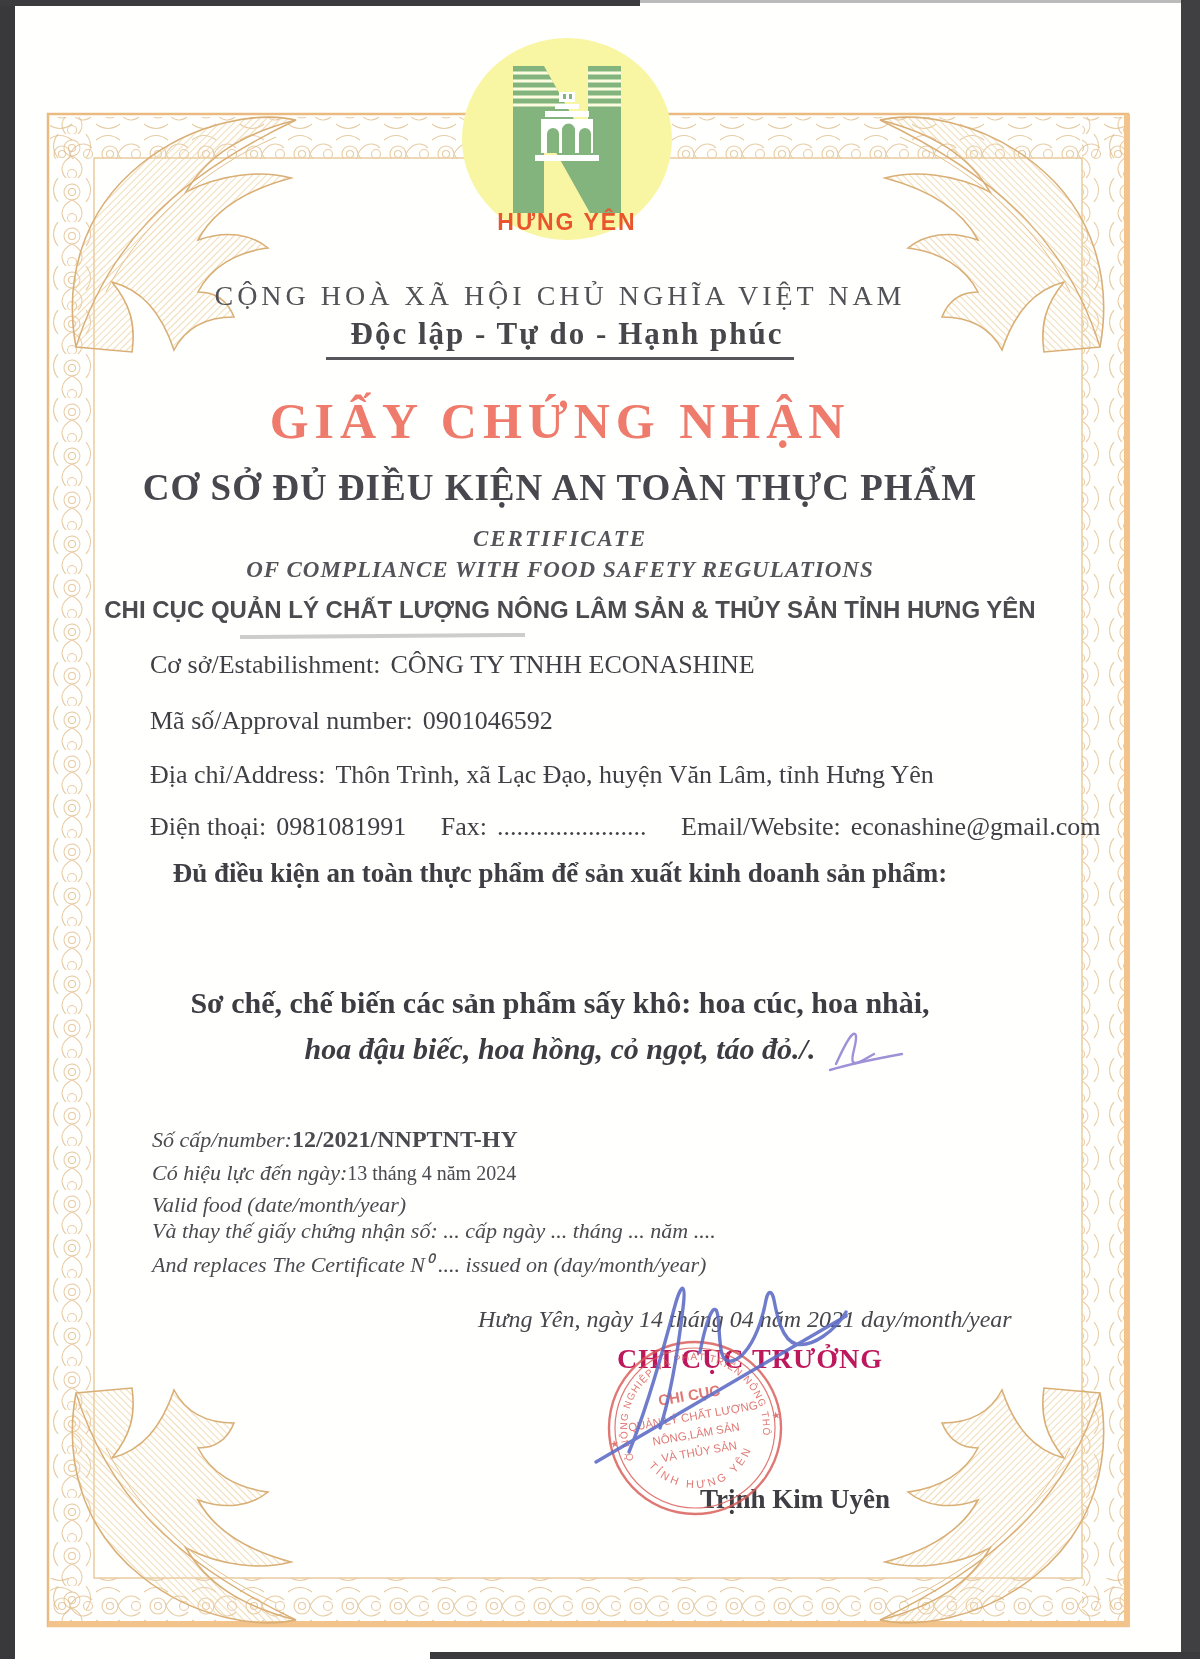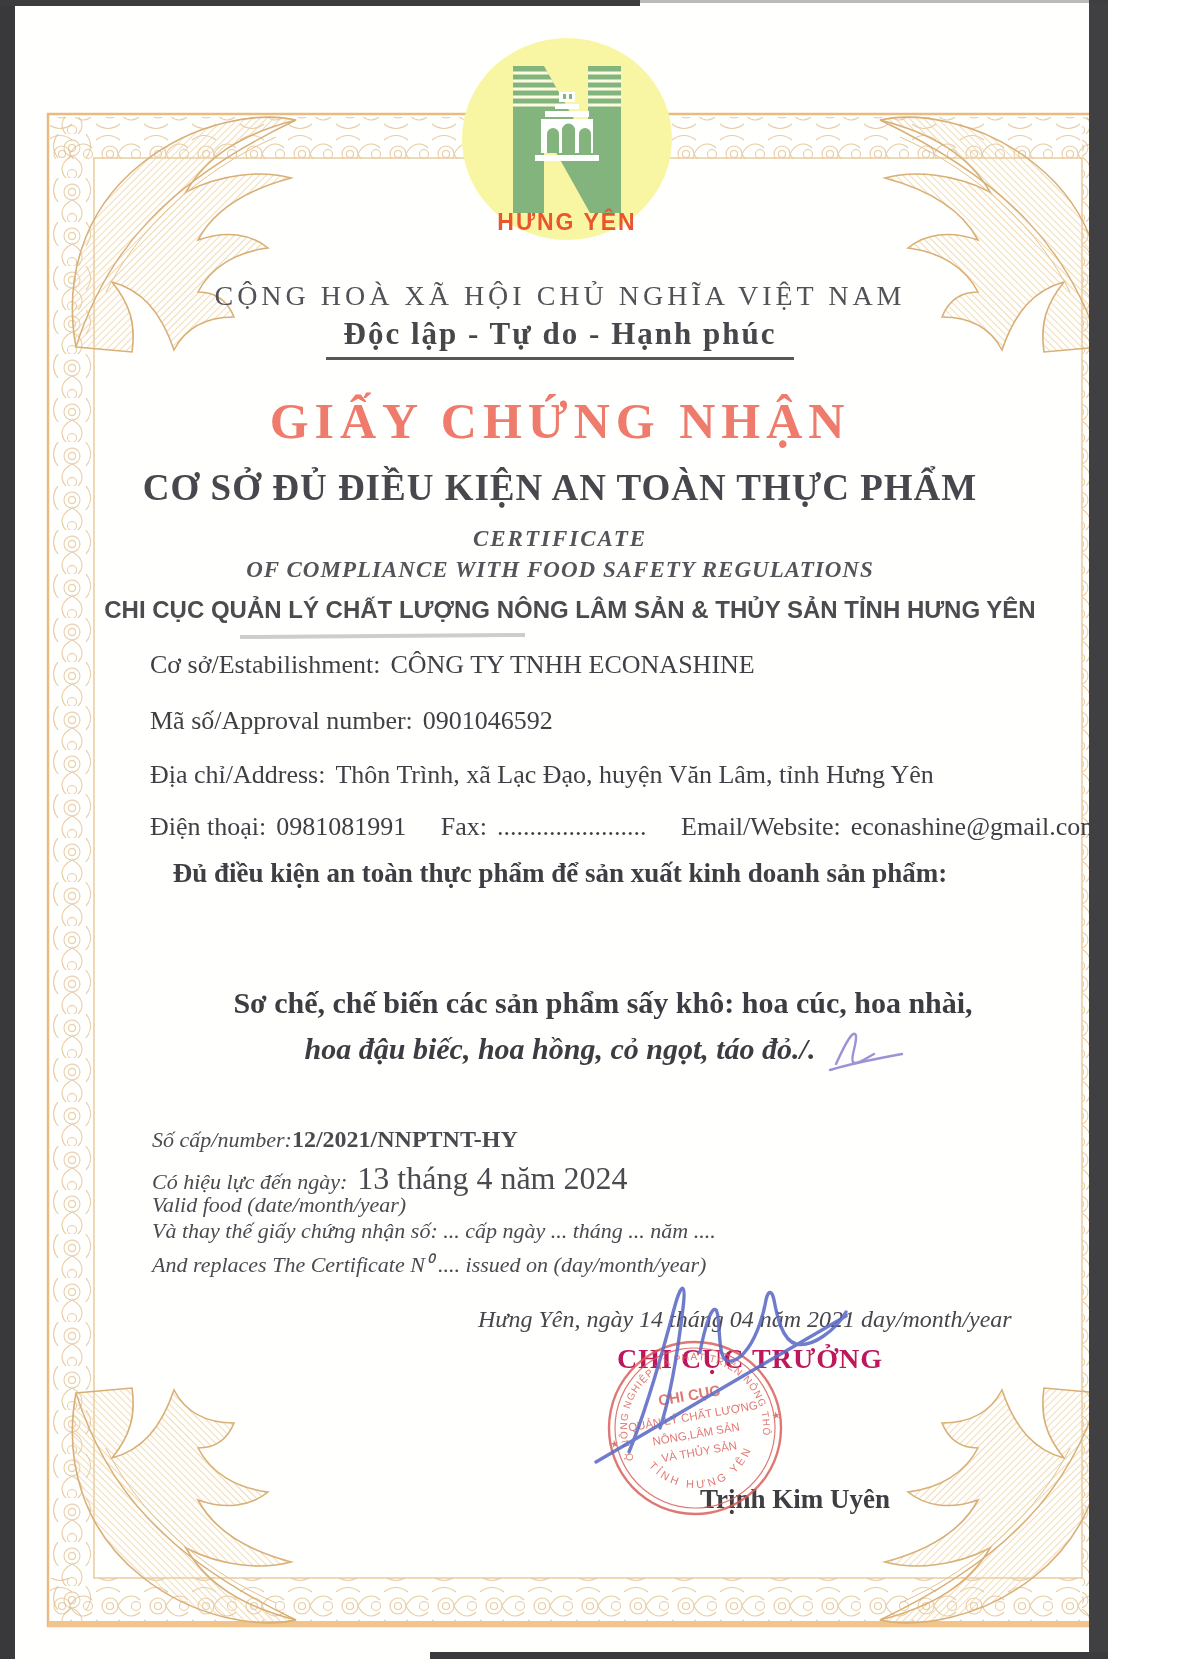"HƯNG YÊN" #page { width: 1108px -> 1200px }
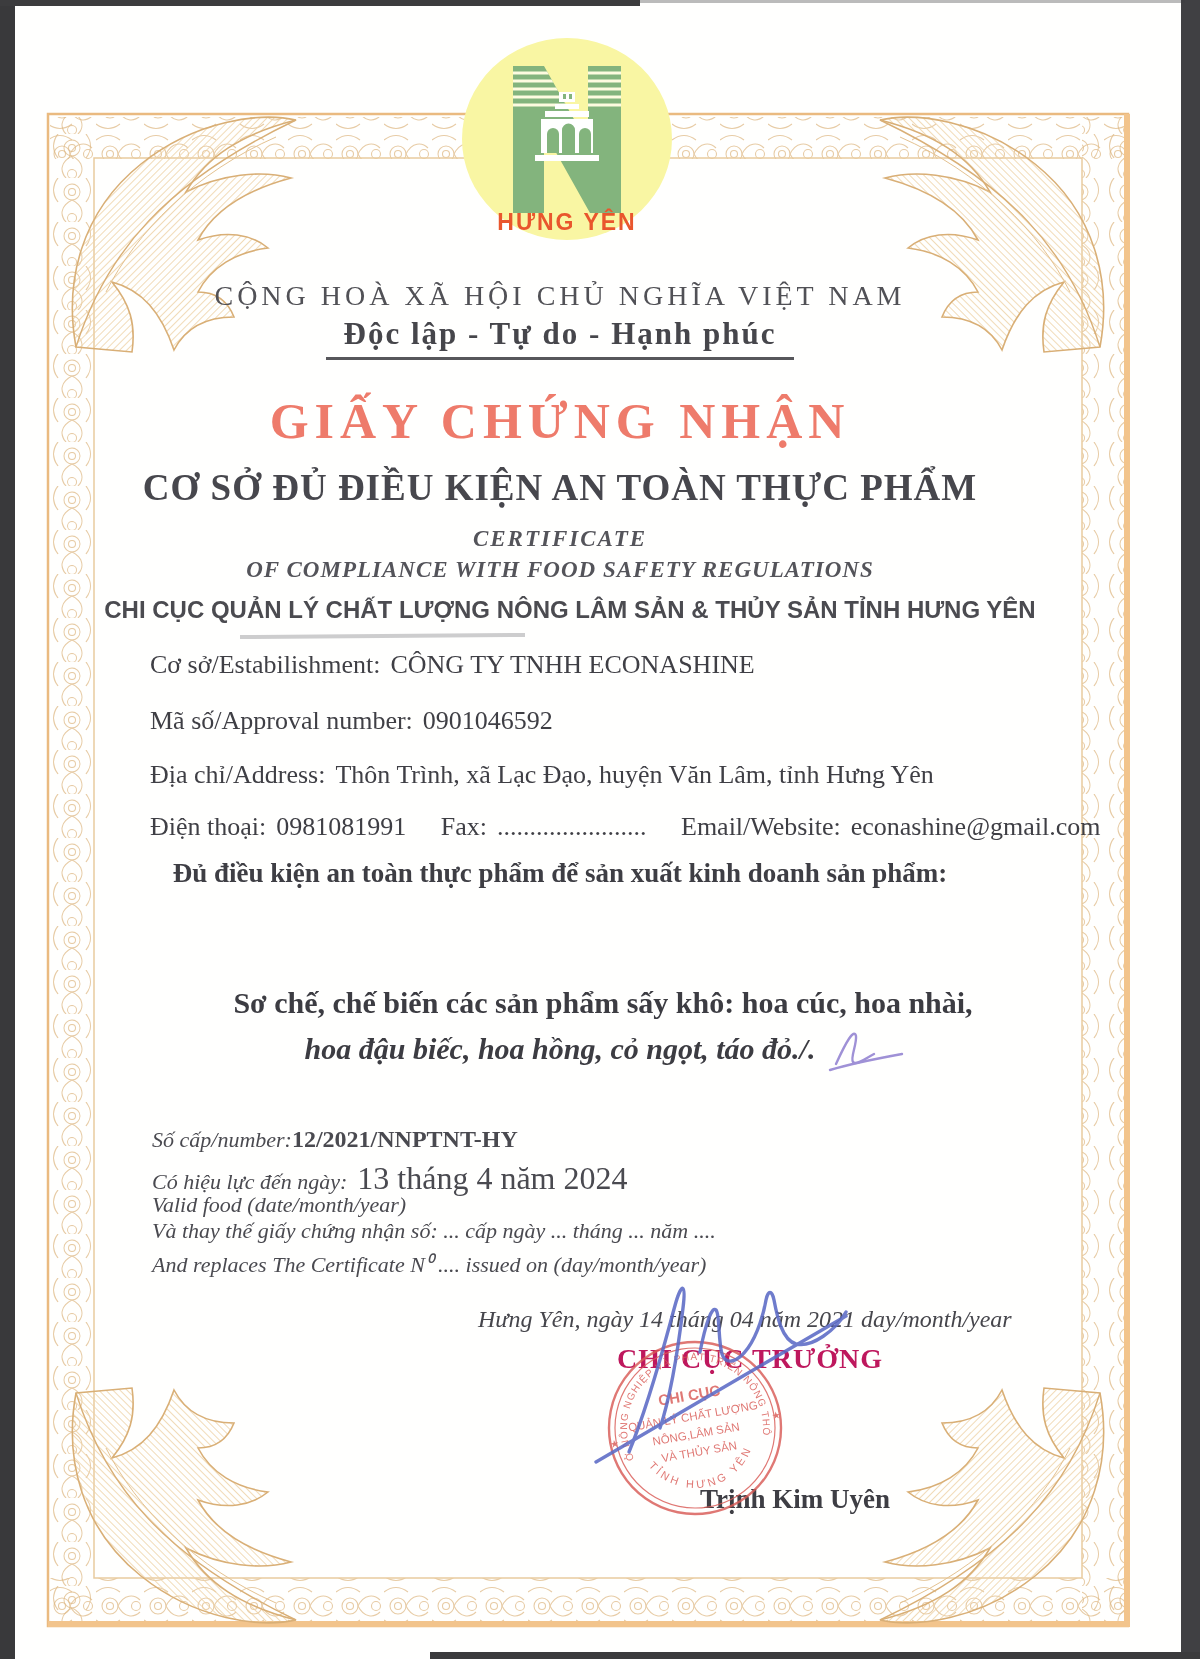"Độc lập - Tự do" .motto { padding-left: none -> 7px }
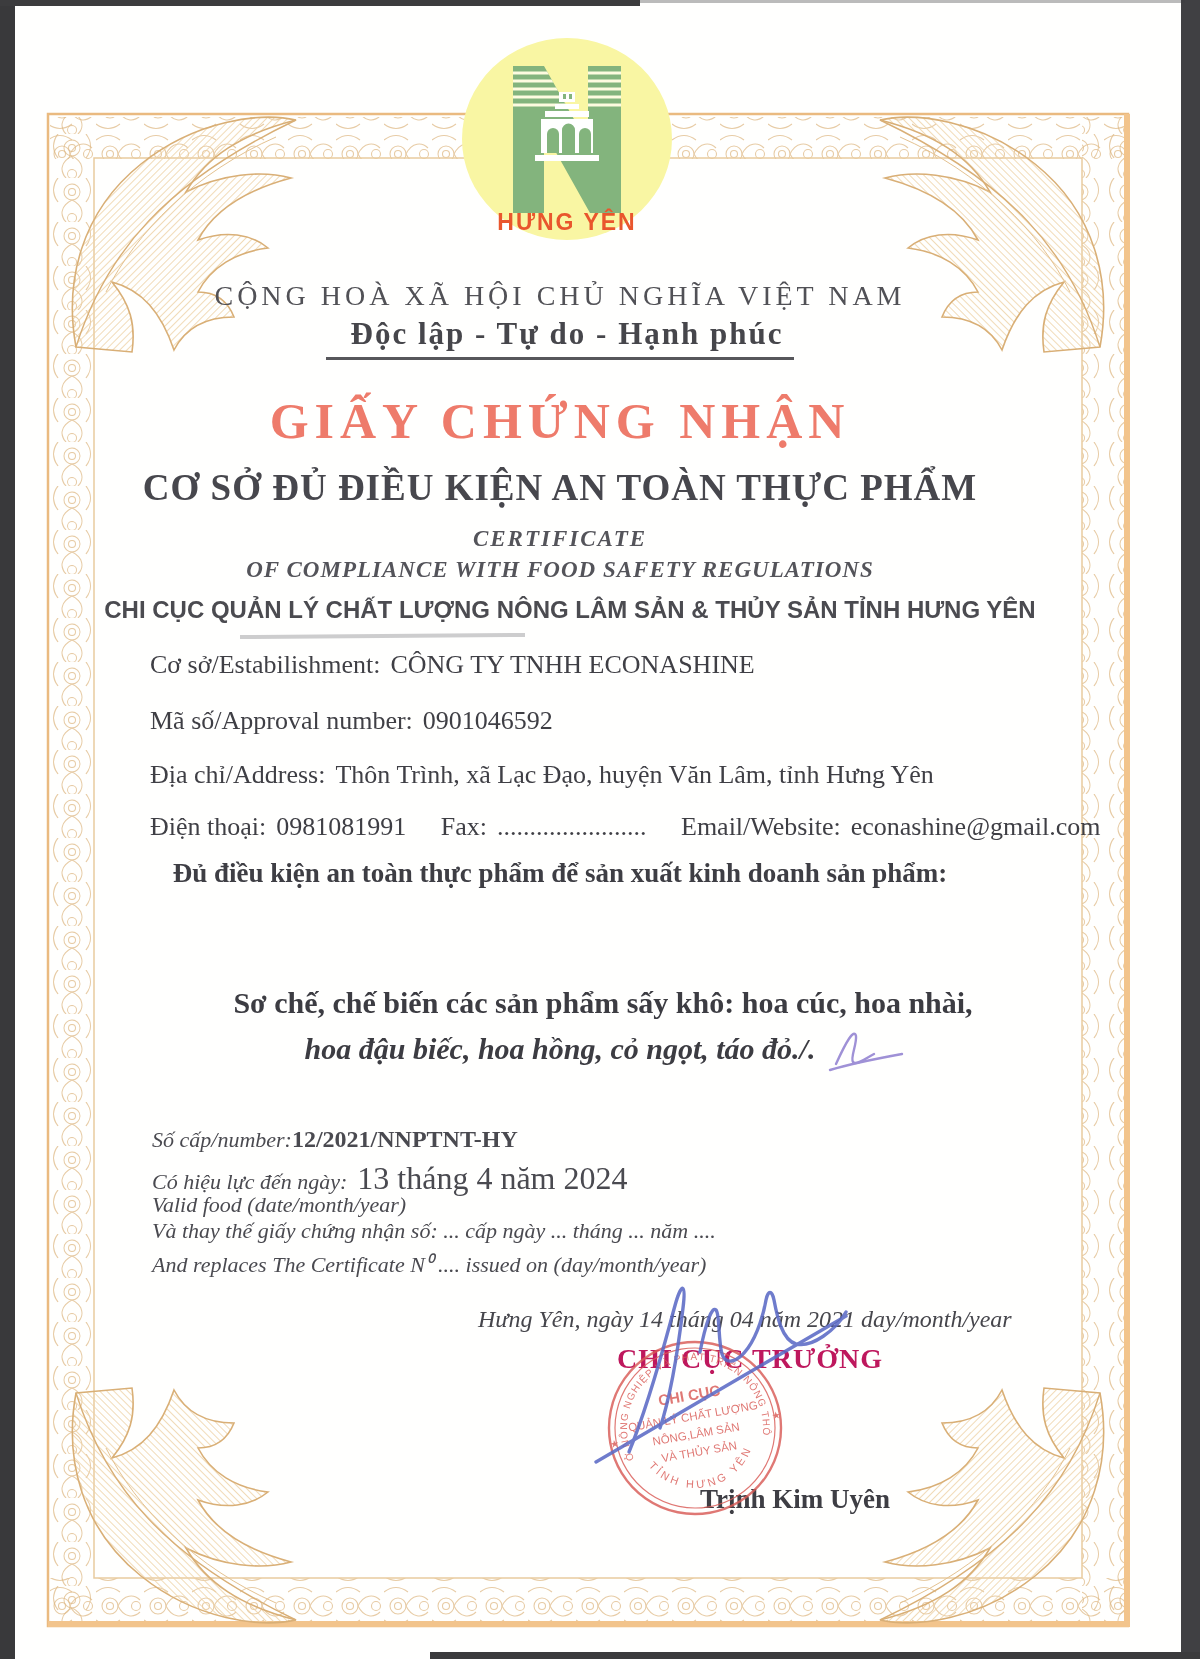"Sơ chế, chế biến các" .prod1 { padding-left: 43px -> none }
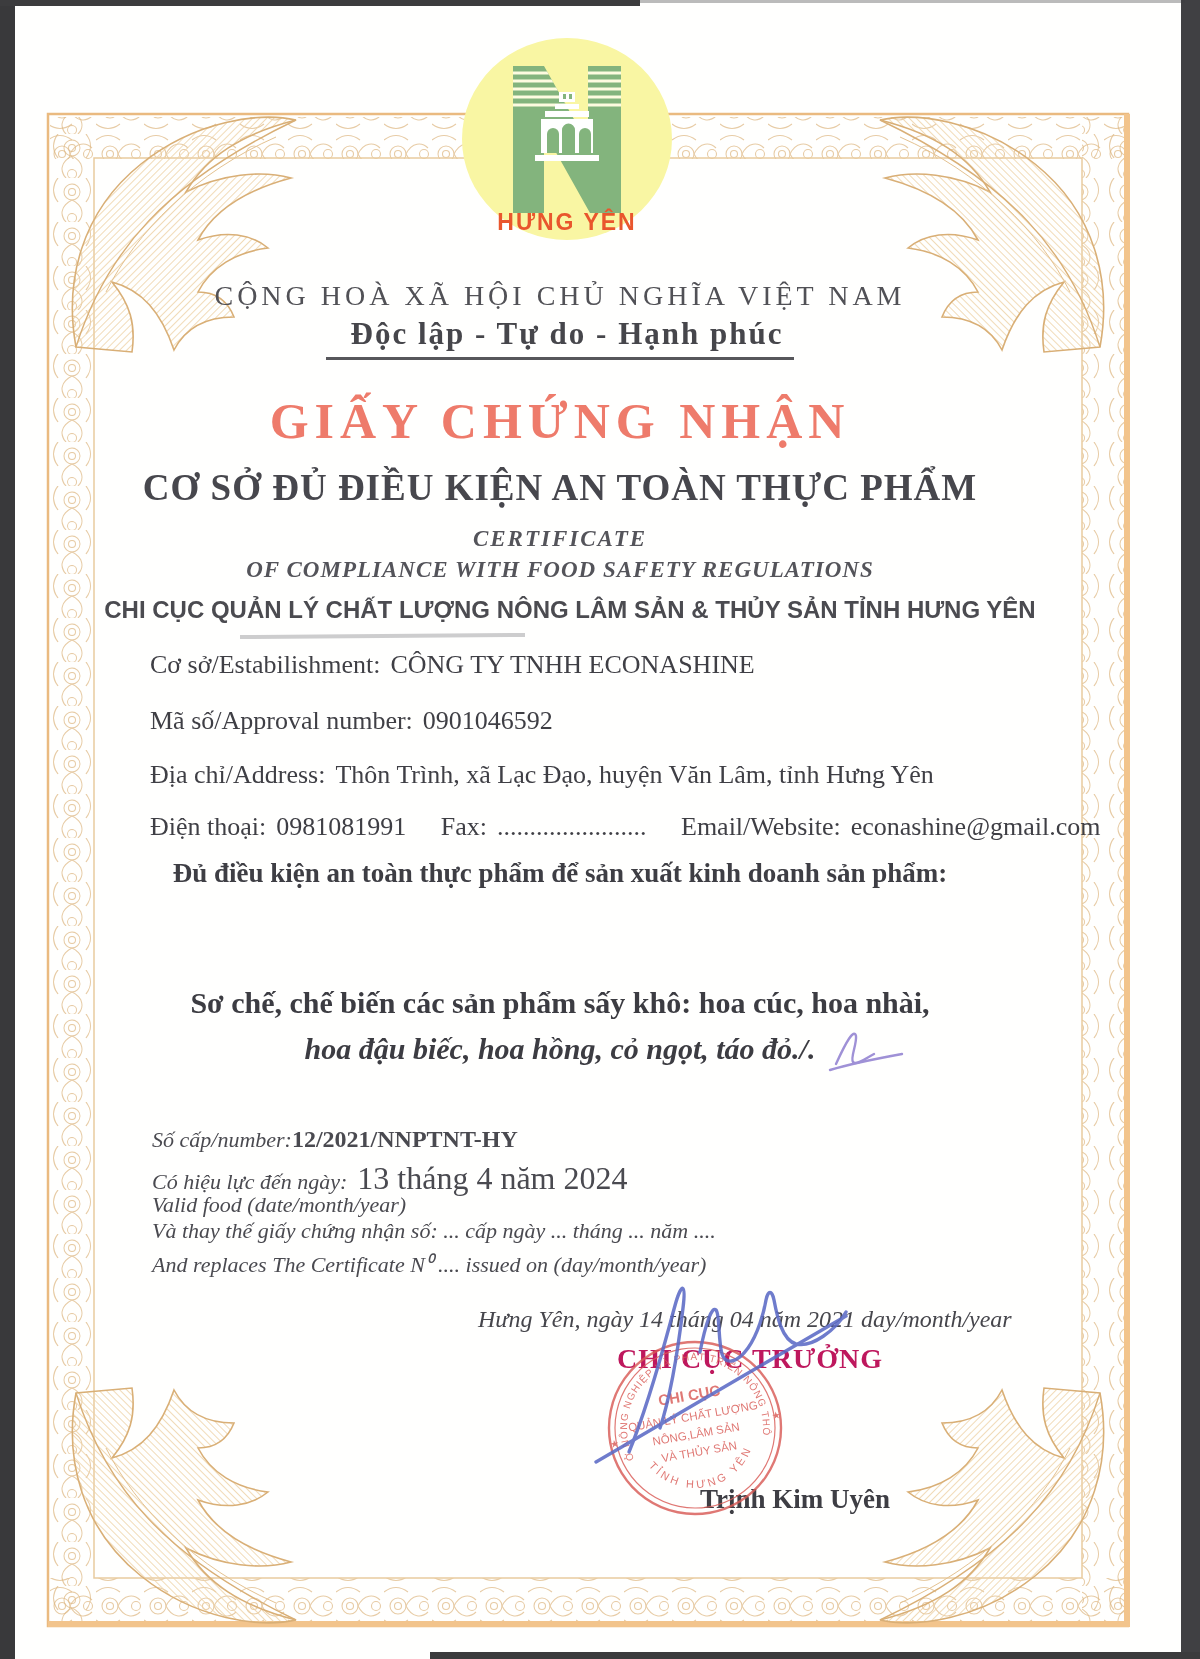"13 tháng 4 năm 2024" .issue .val { font-size: 32px -> 20px; margin-left: 10px -> 0 }
